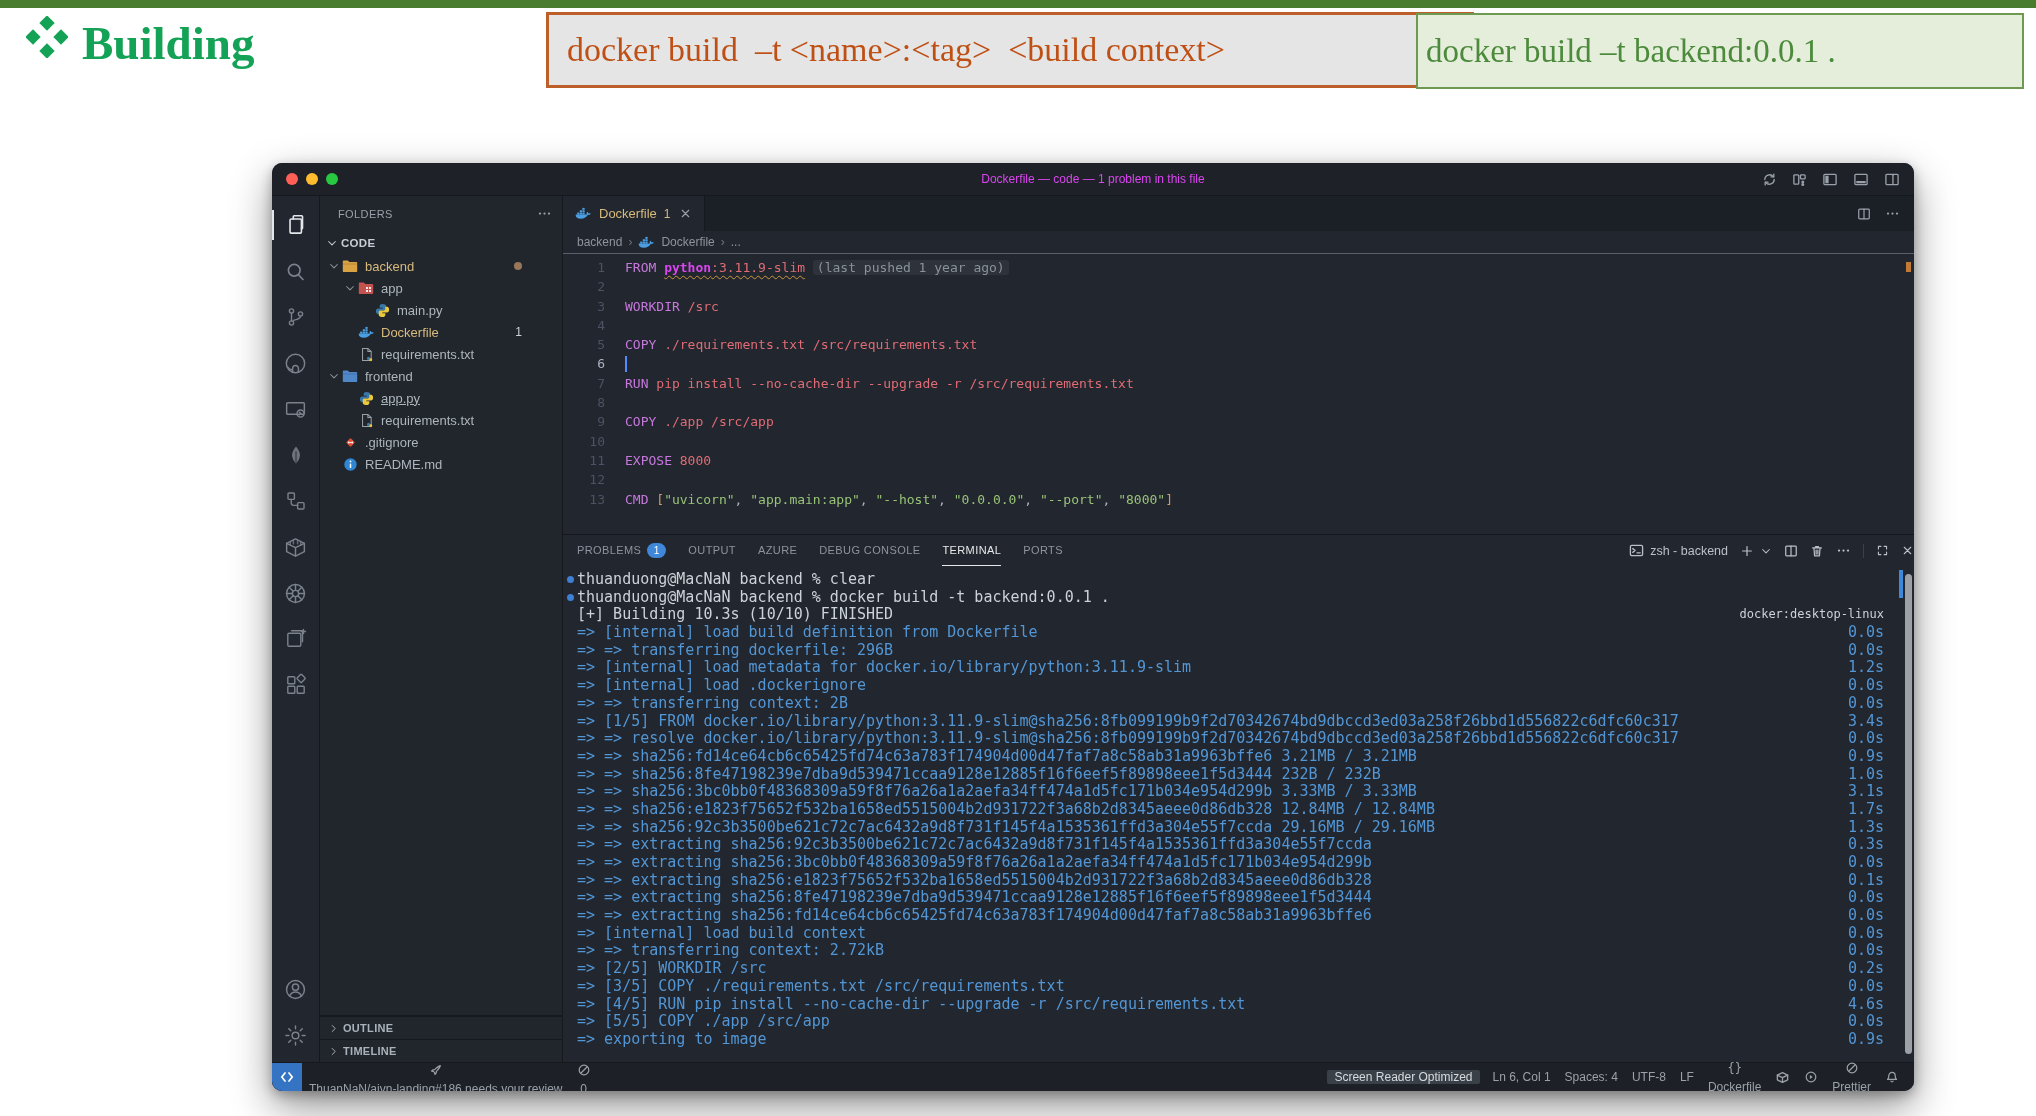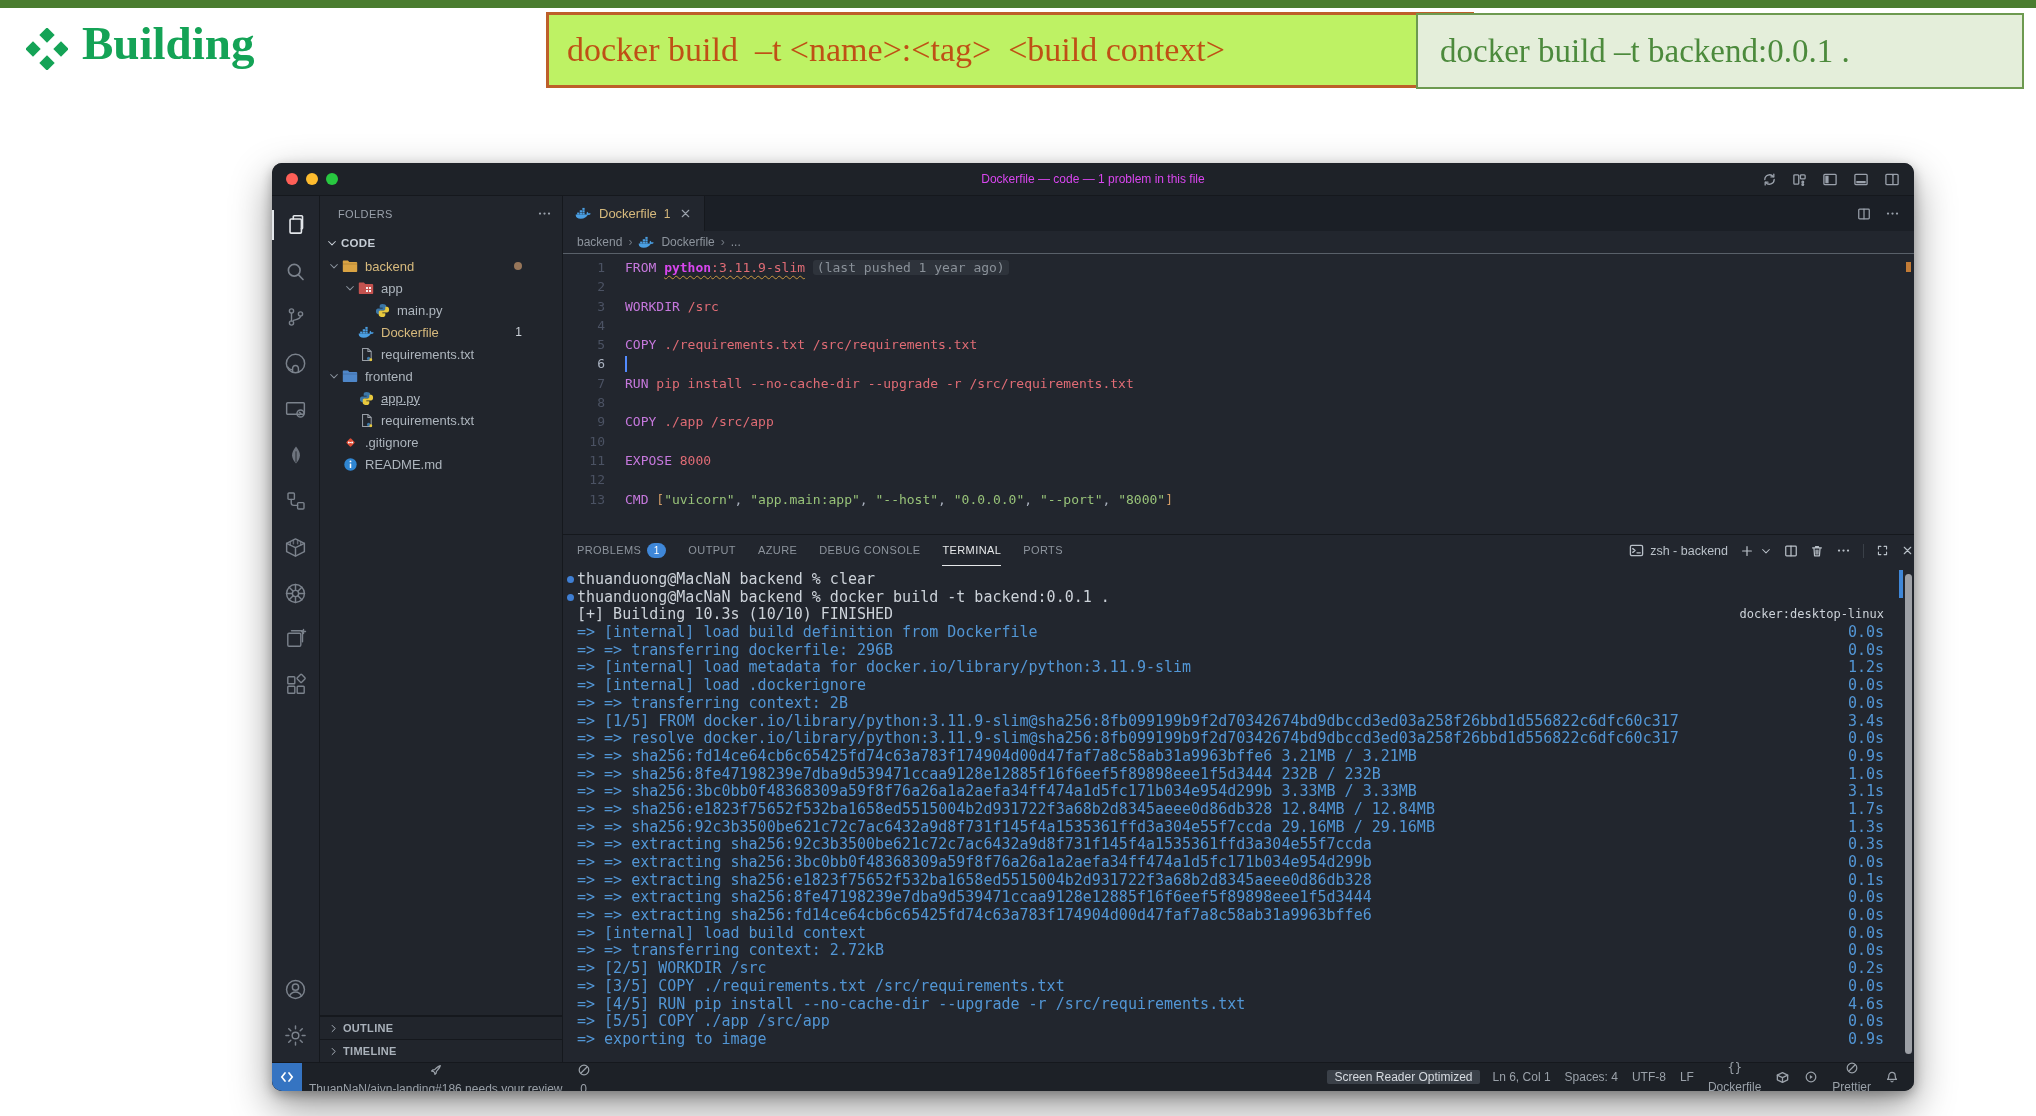"Building" .heading { align-items: flex-end -> flex-start }
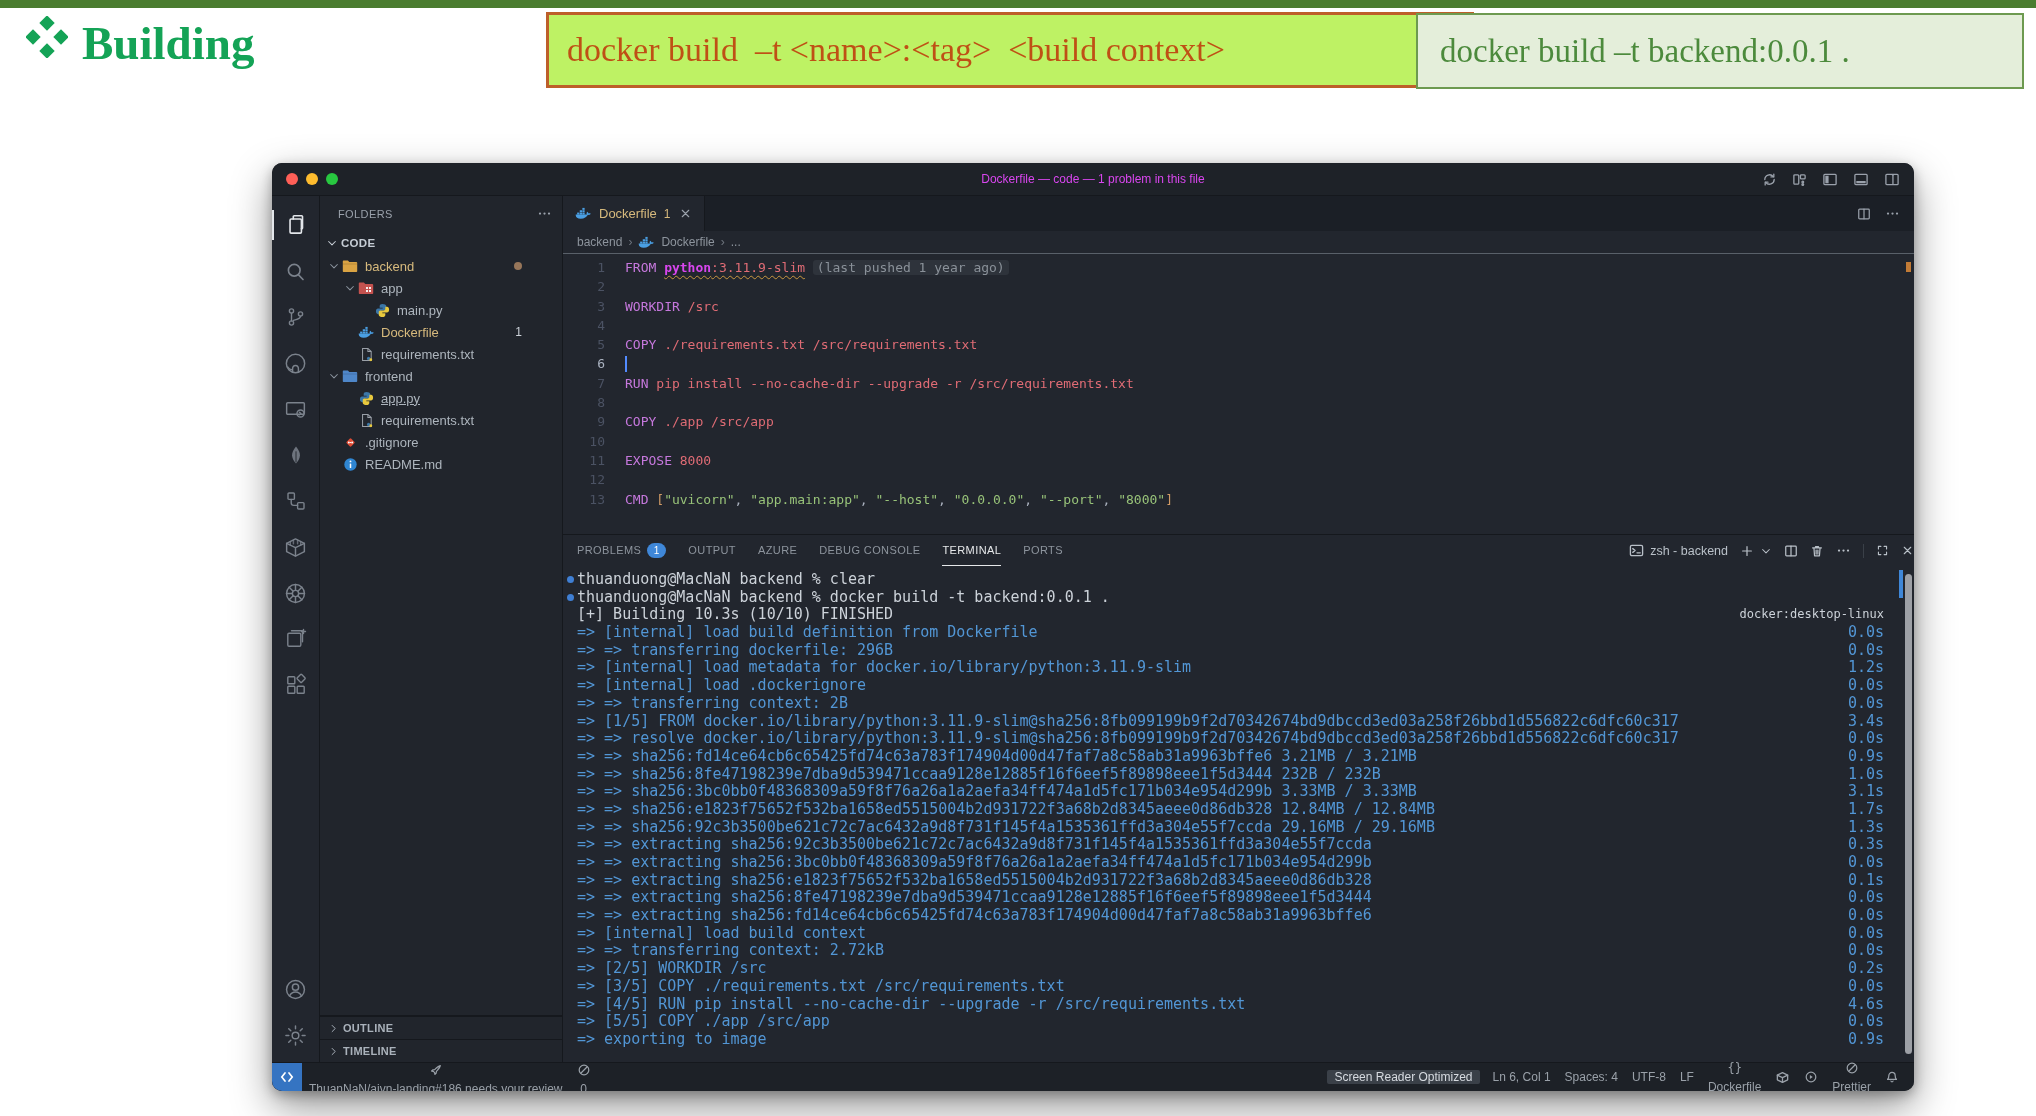"docker build –t <name>:<tag> <build" .callout.syntax { background: #bef264 -> #e5e5e5 }
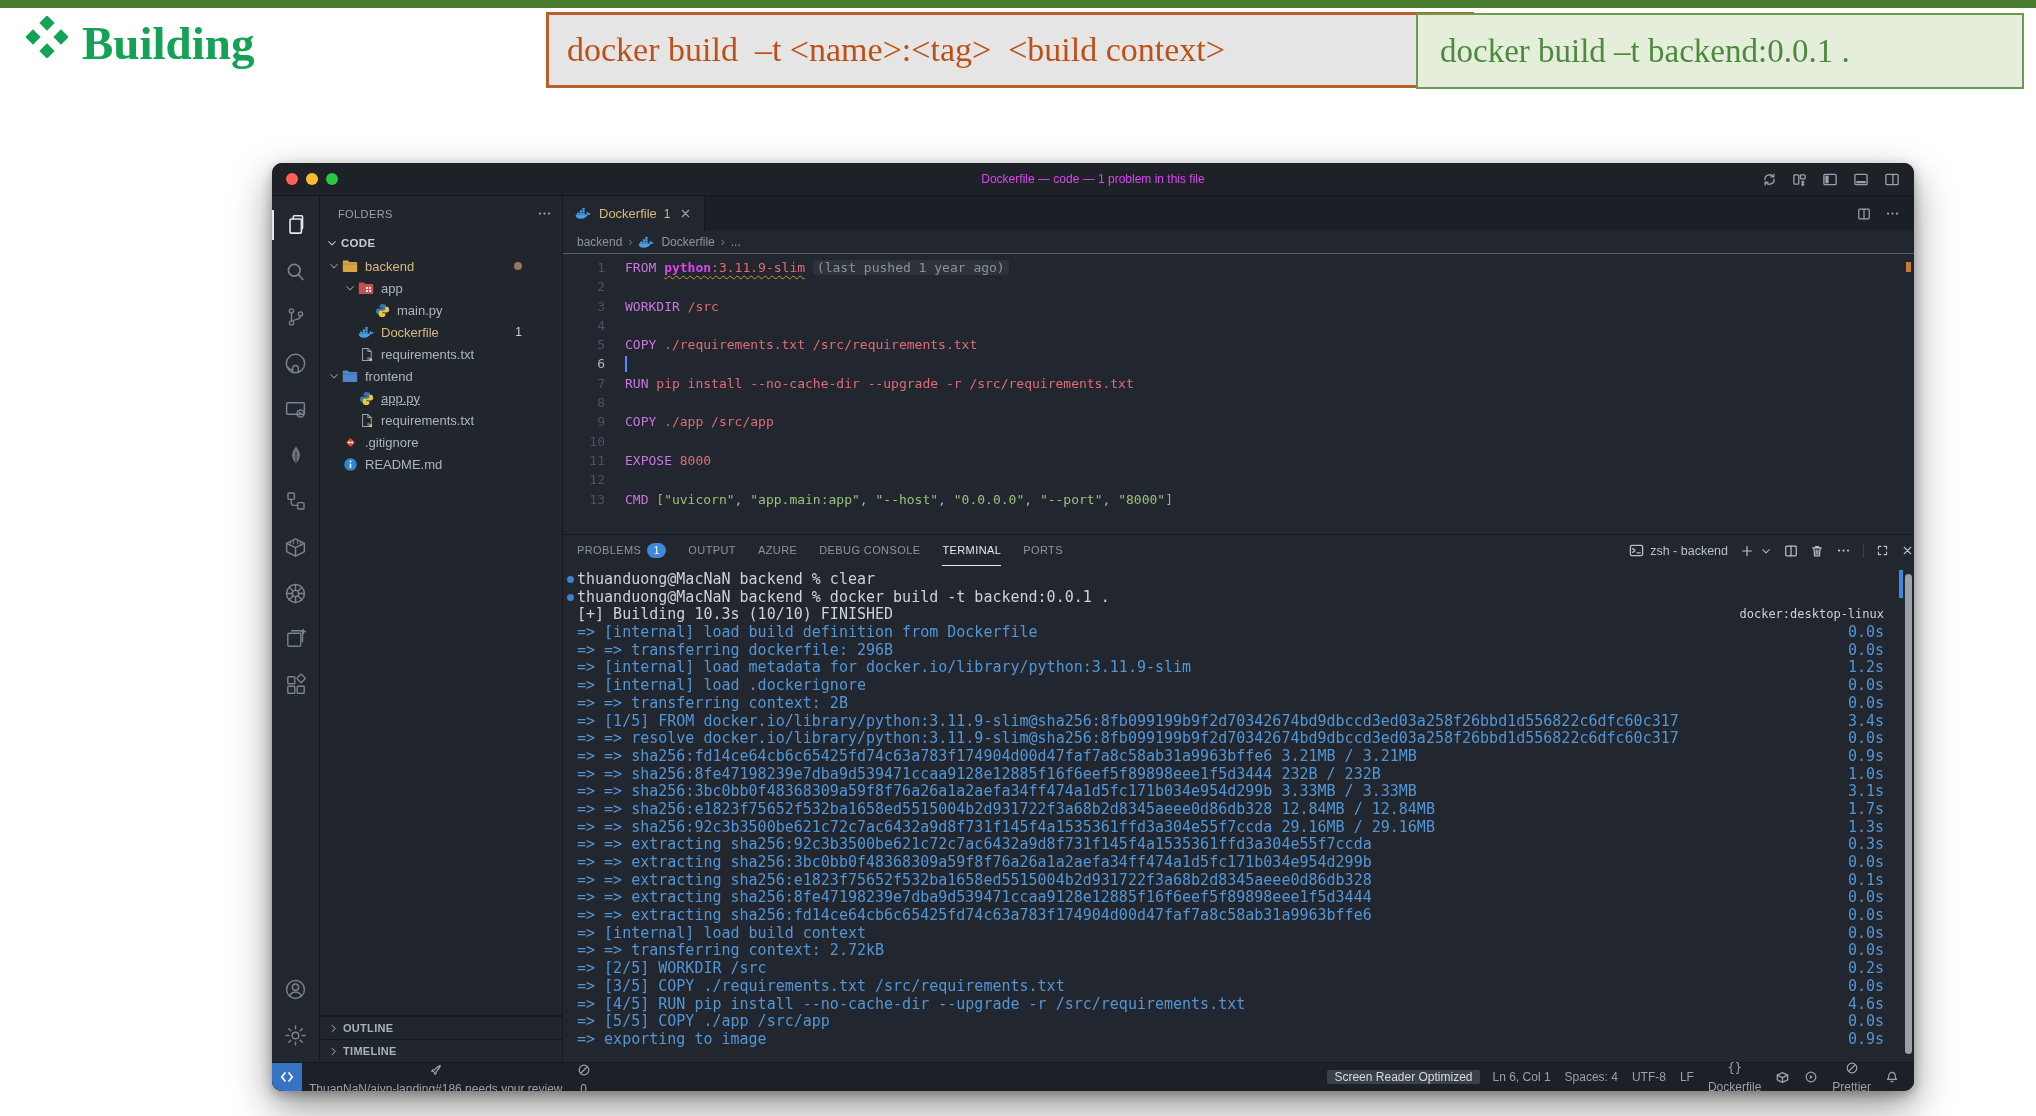"docker build –t backend:0.0.1 ." .callout.example { padding-left: 22px -> 8px }
